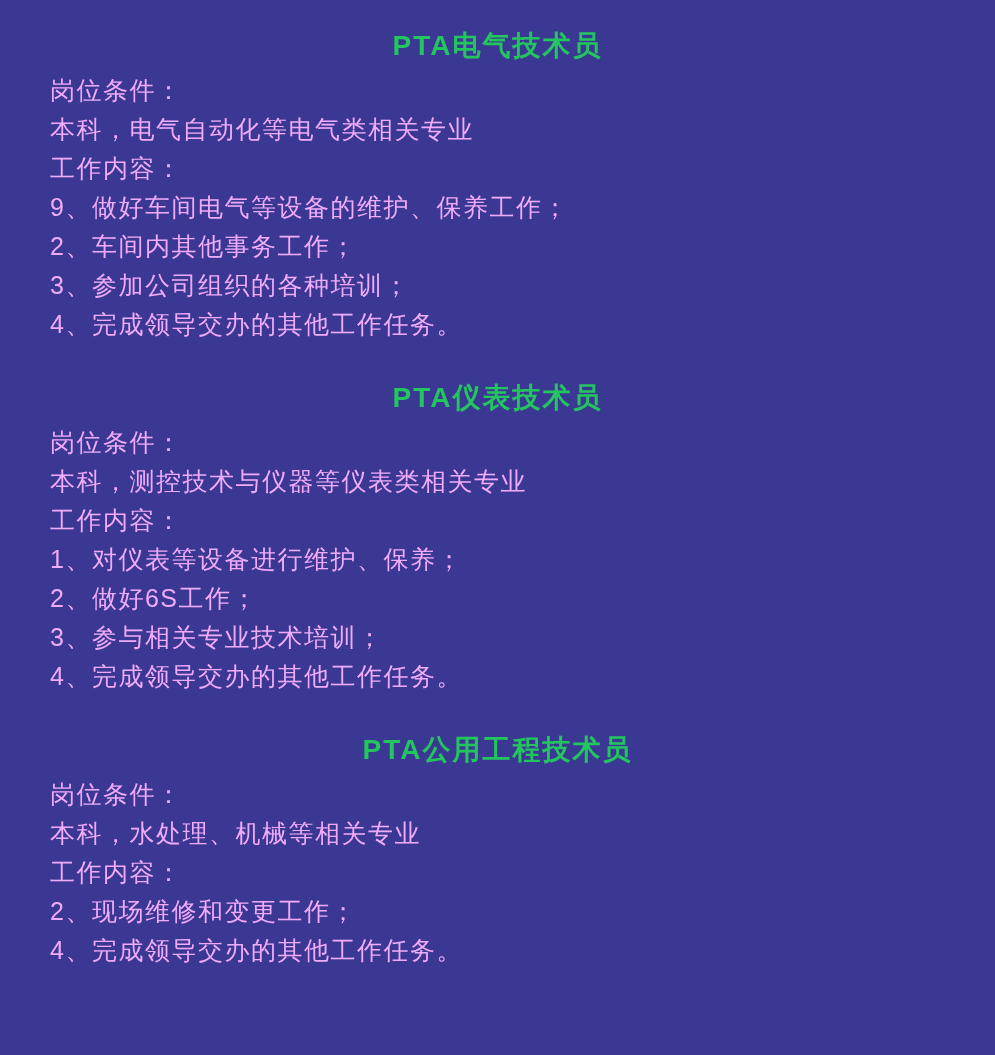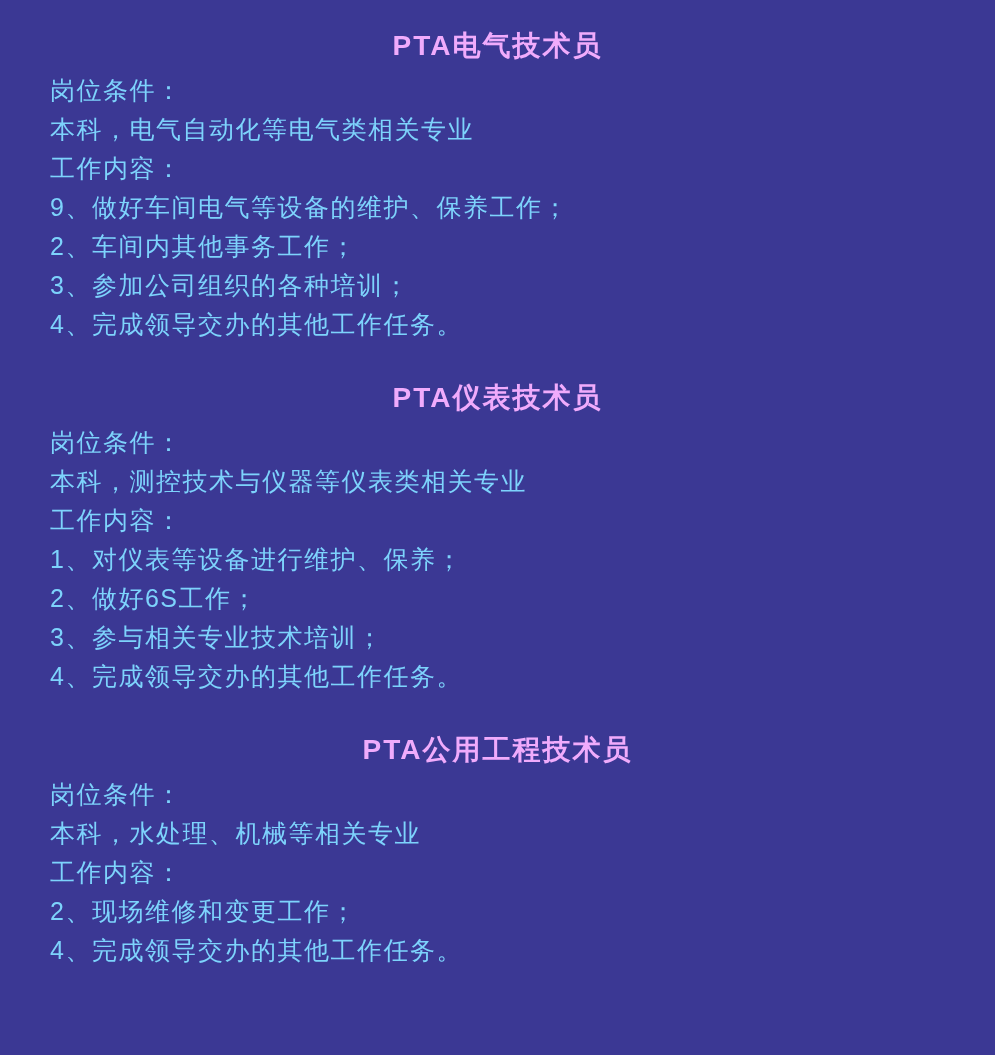"PTA电气技术员" .section-title { color: #f0abfc -> #22c55e }
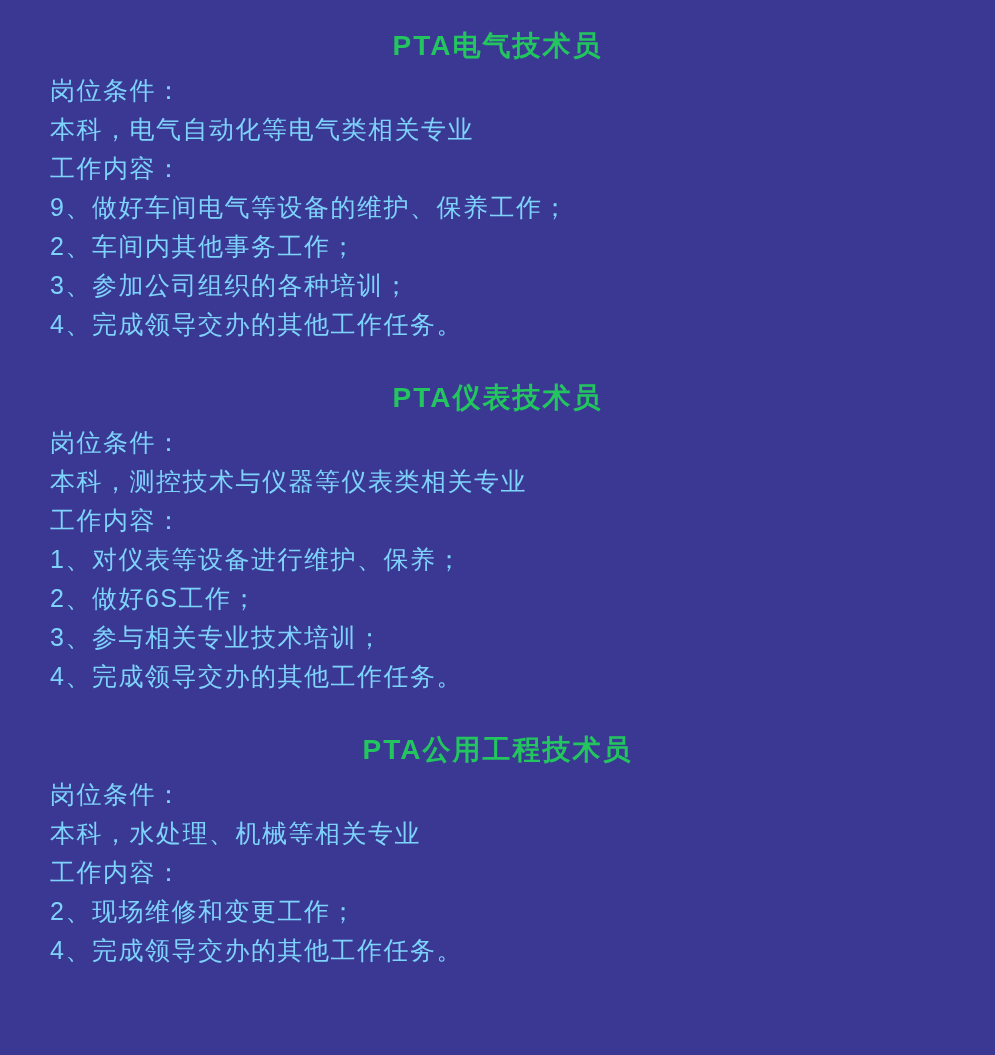"岗位条件：" .section-line { color: #7dd3fc -> #f0abfc }
